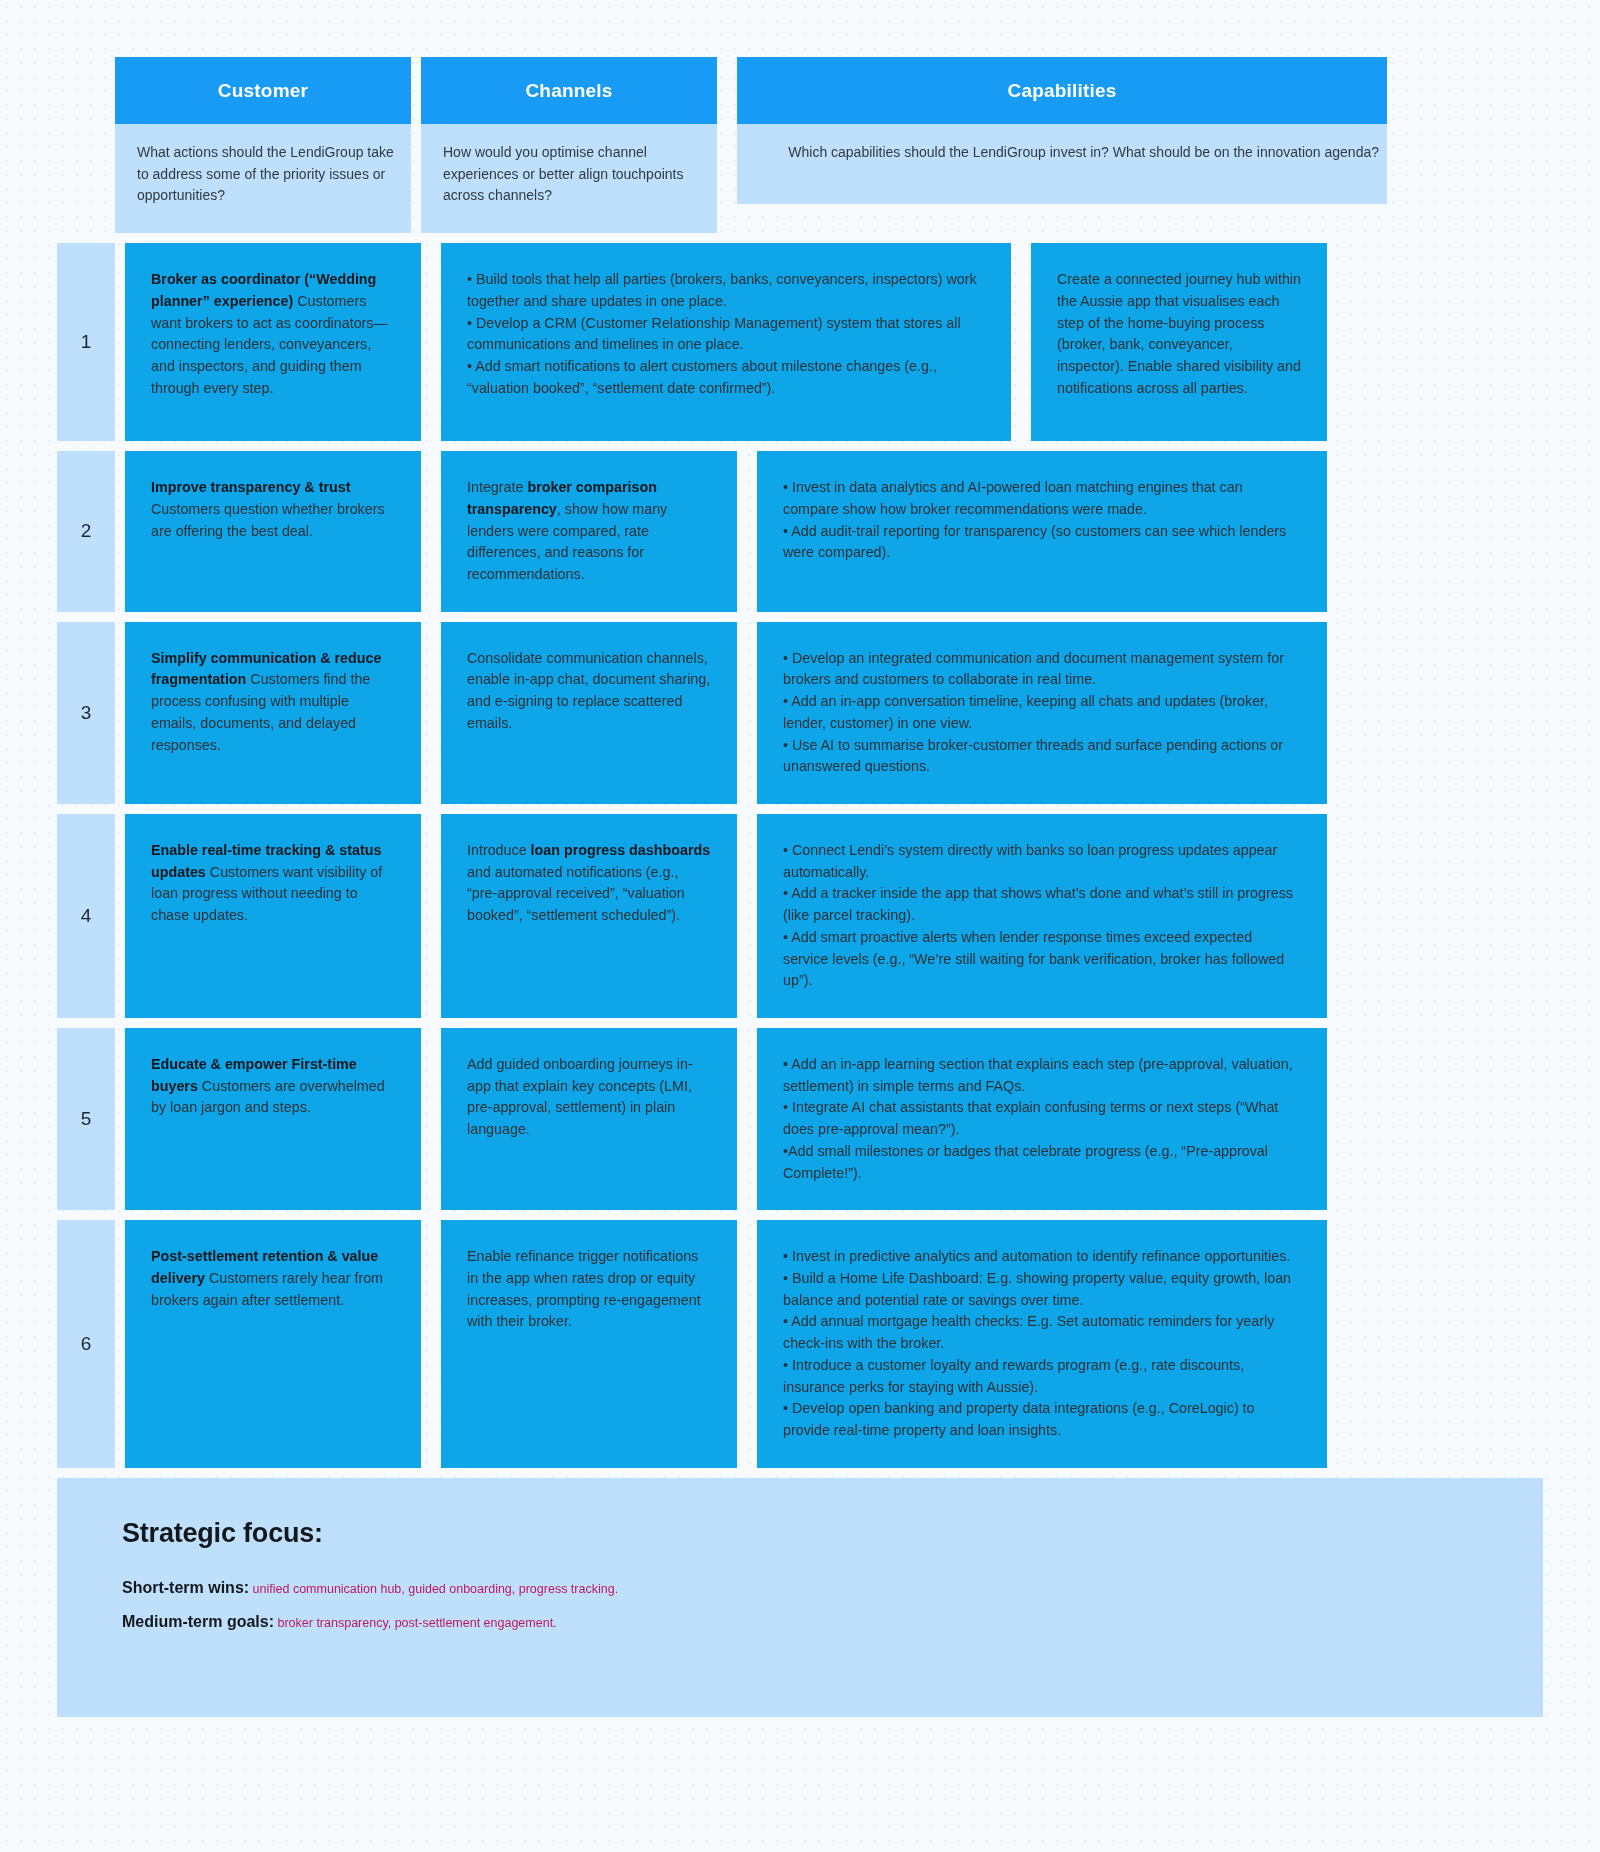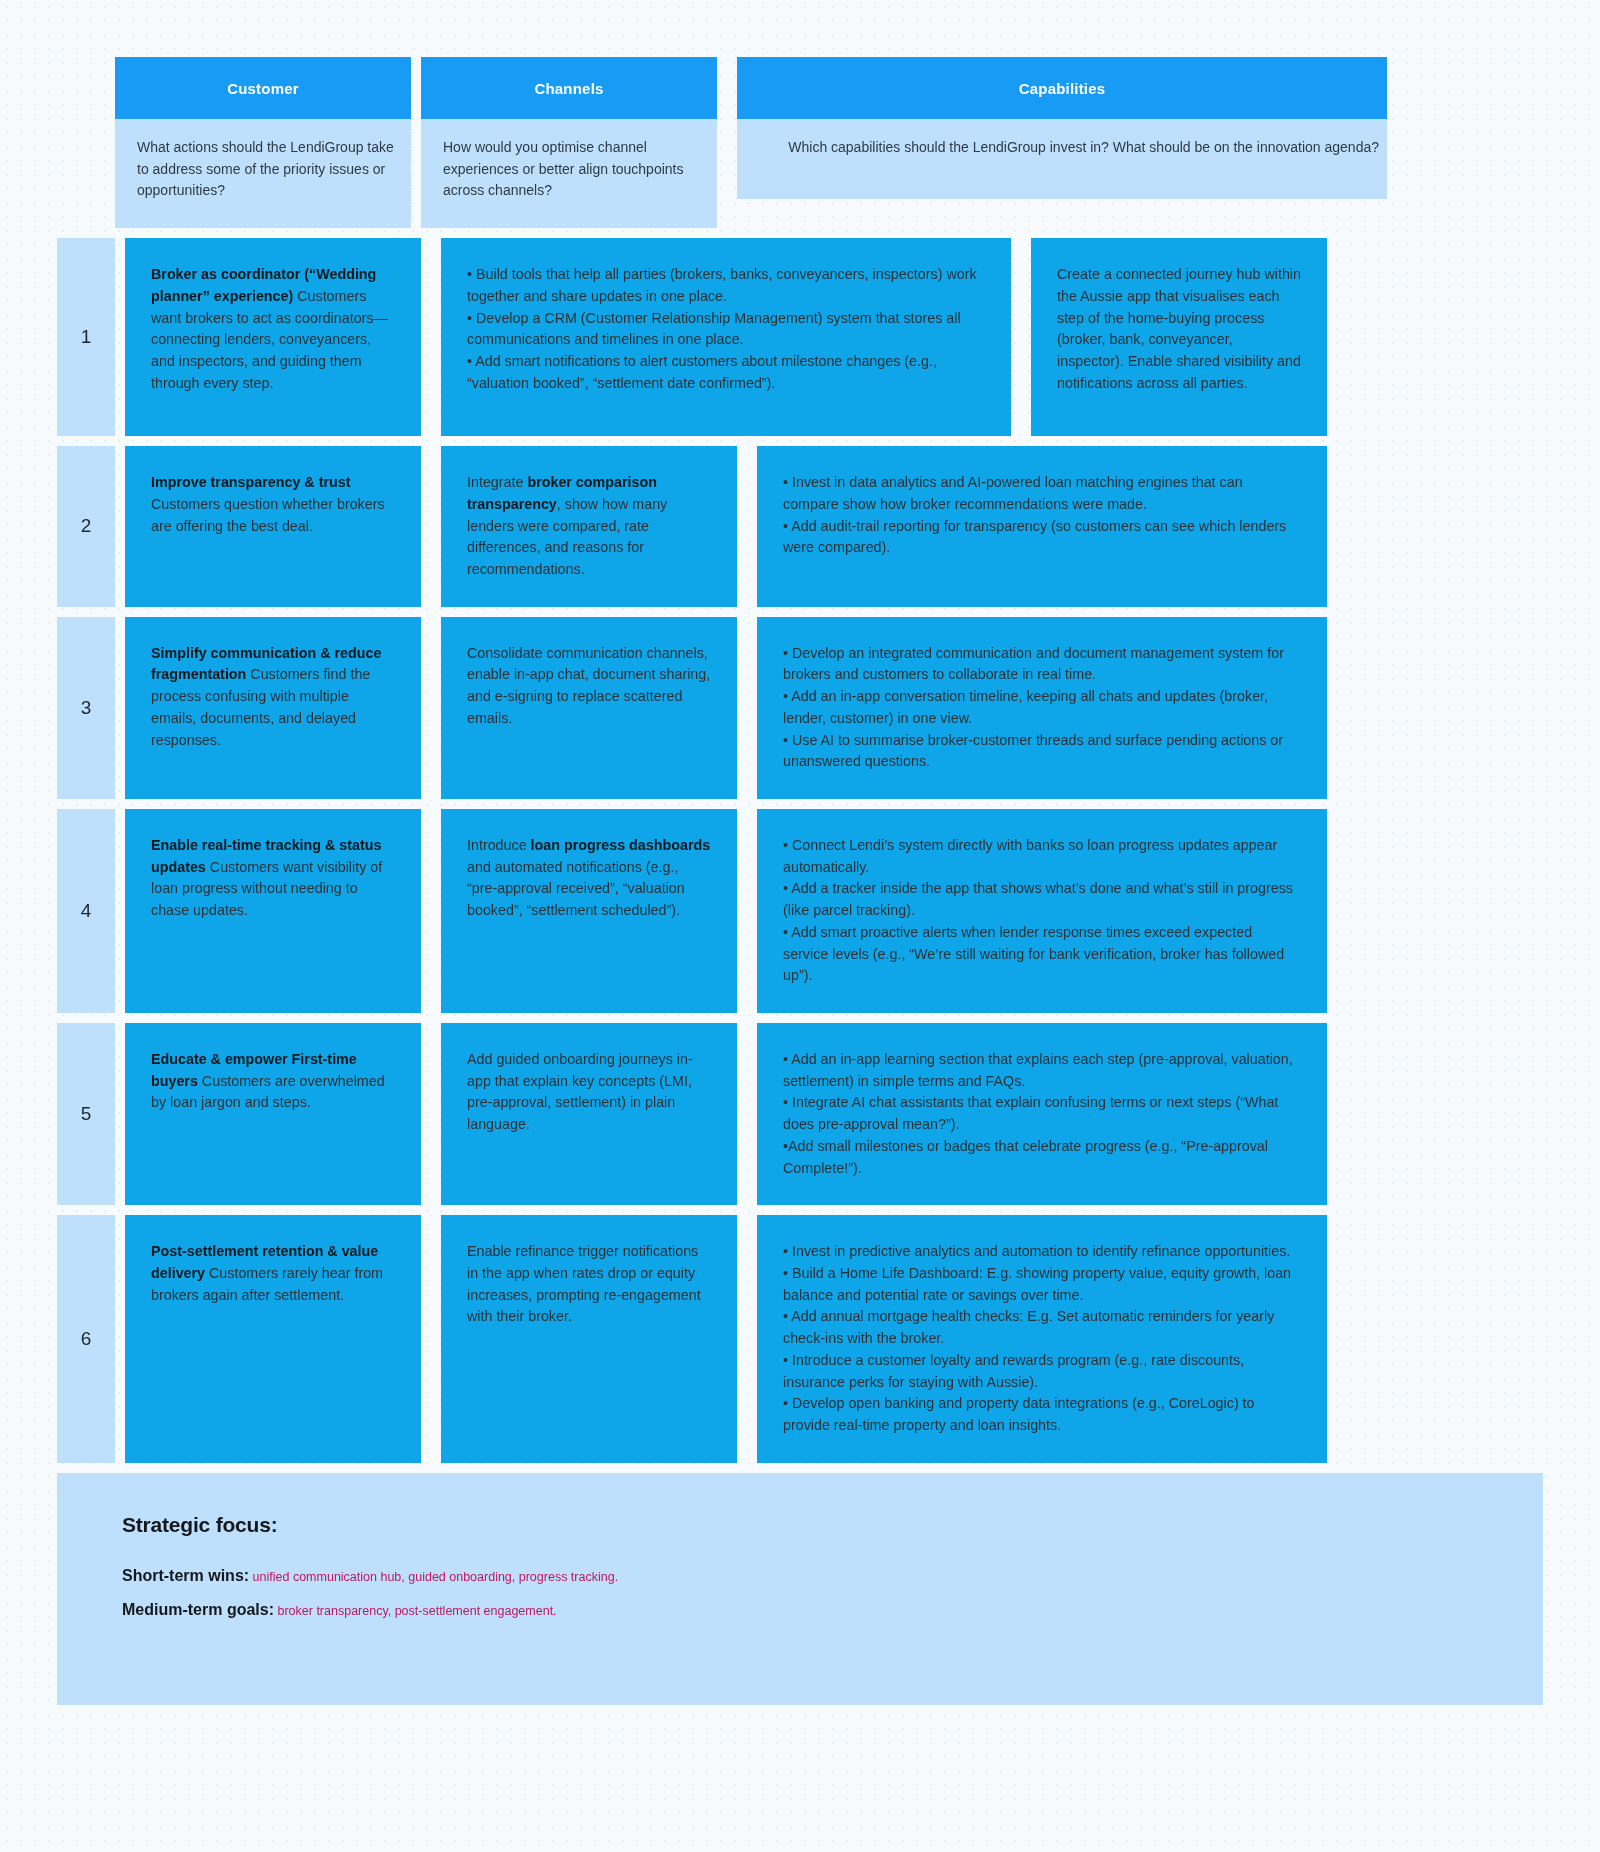"Customer" .head-title { font-size: 15px -> 19px }
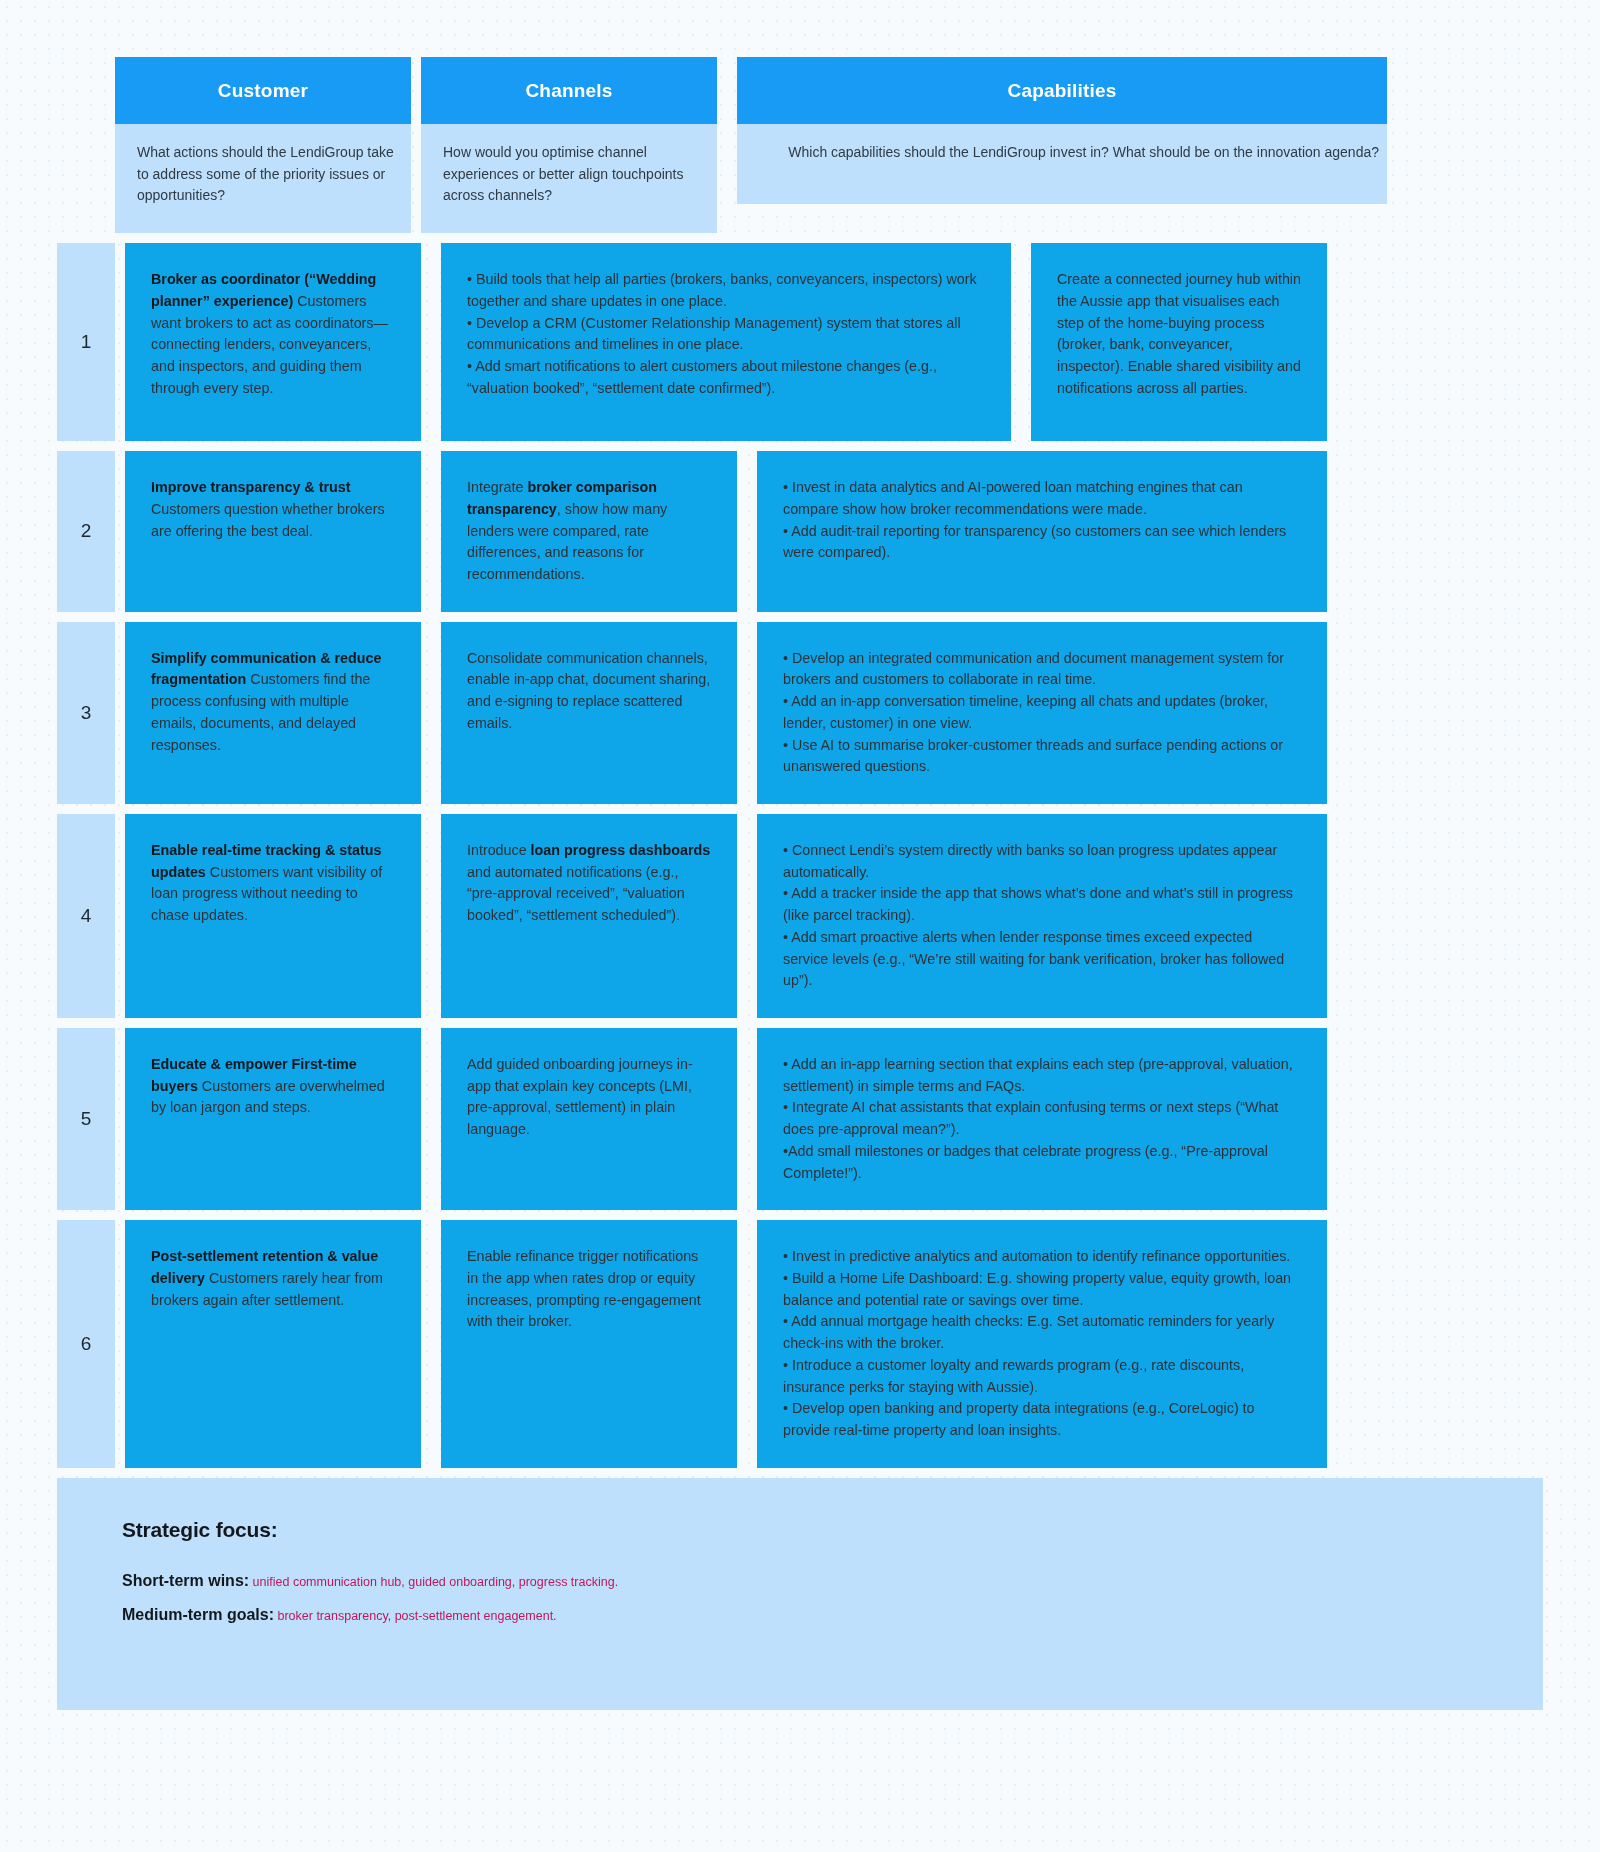"Strategic focus:" .footer h2 { font-size: 21px -> 27px }
